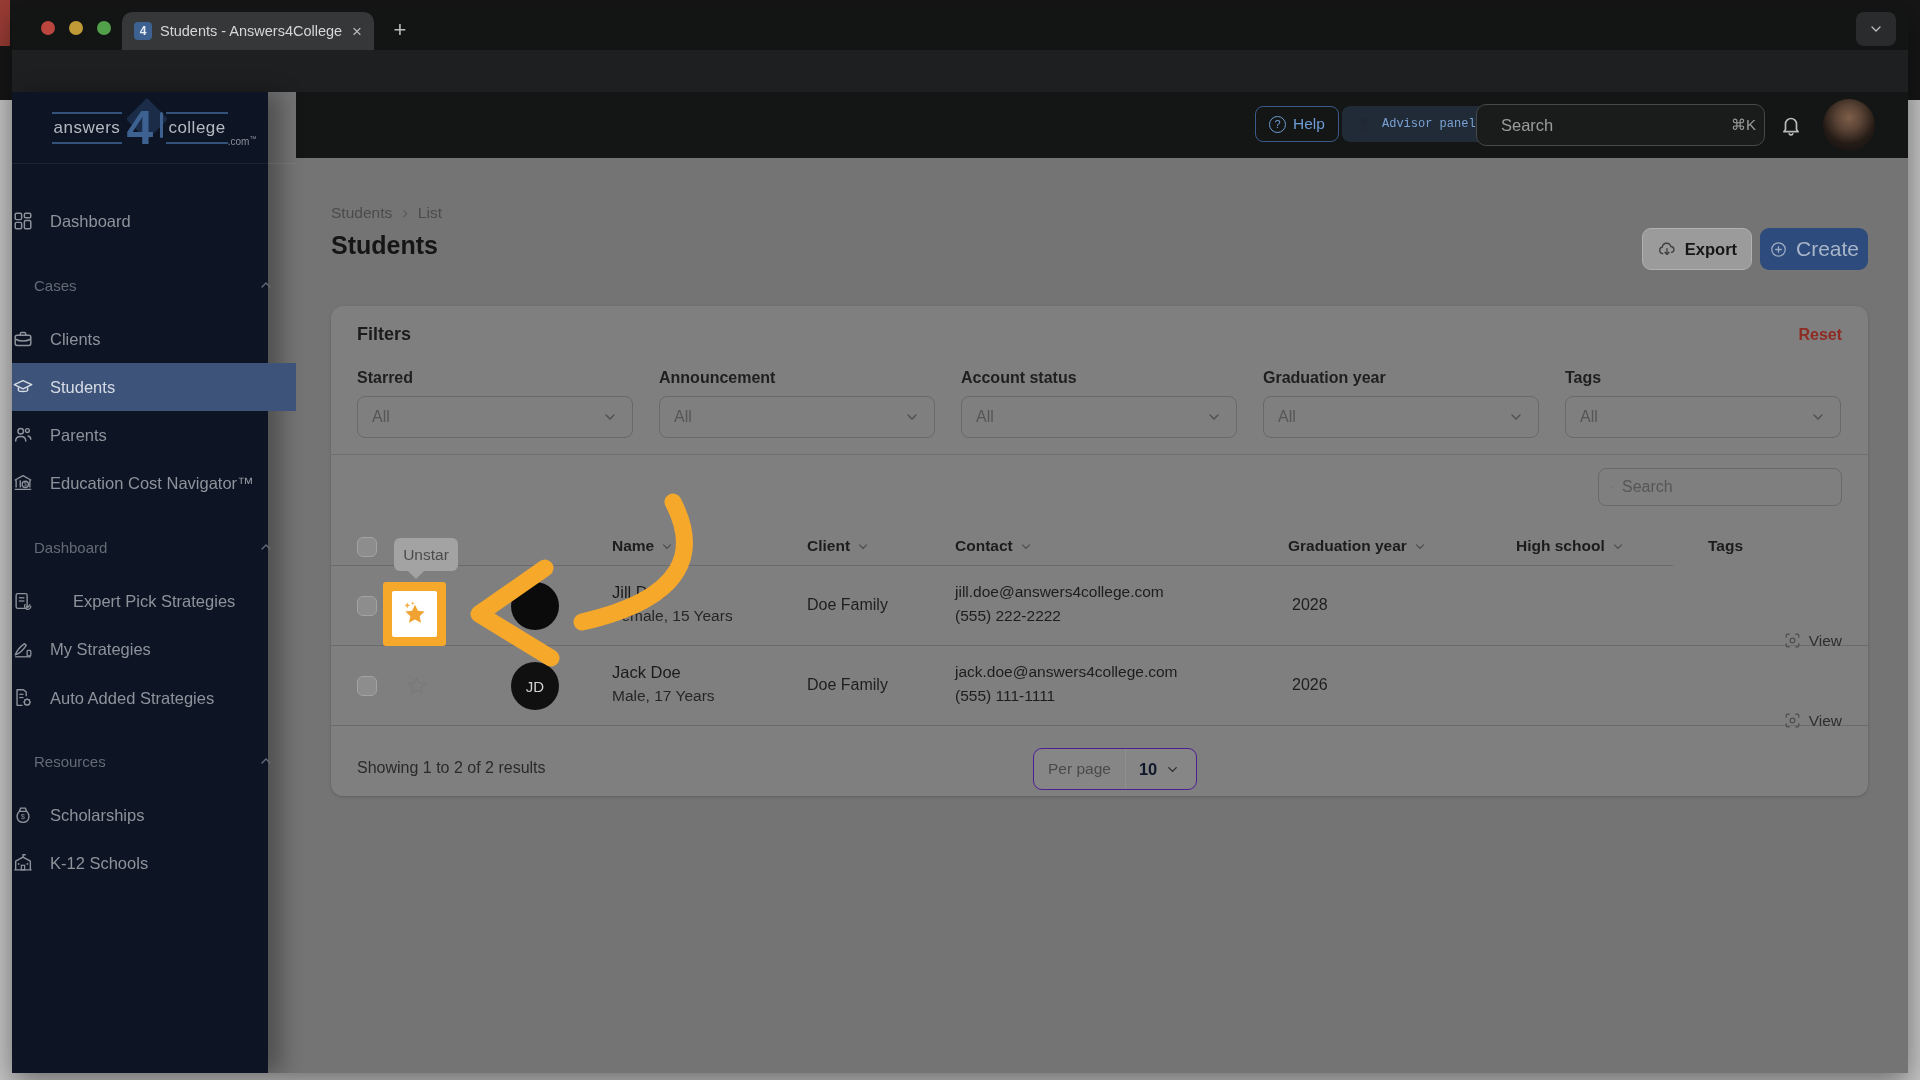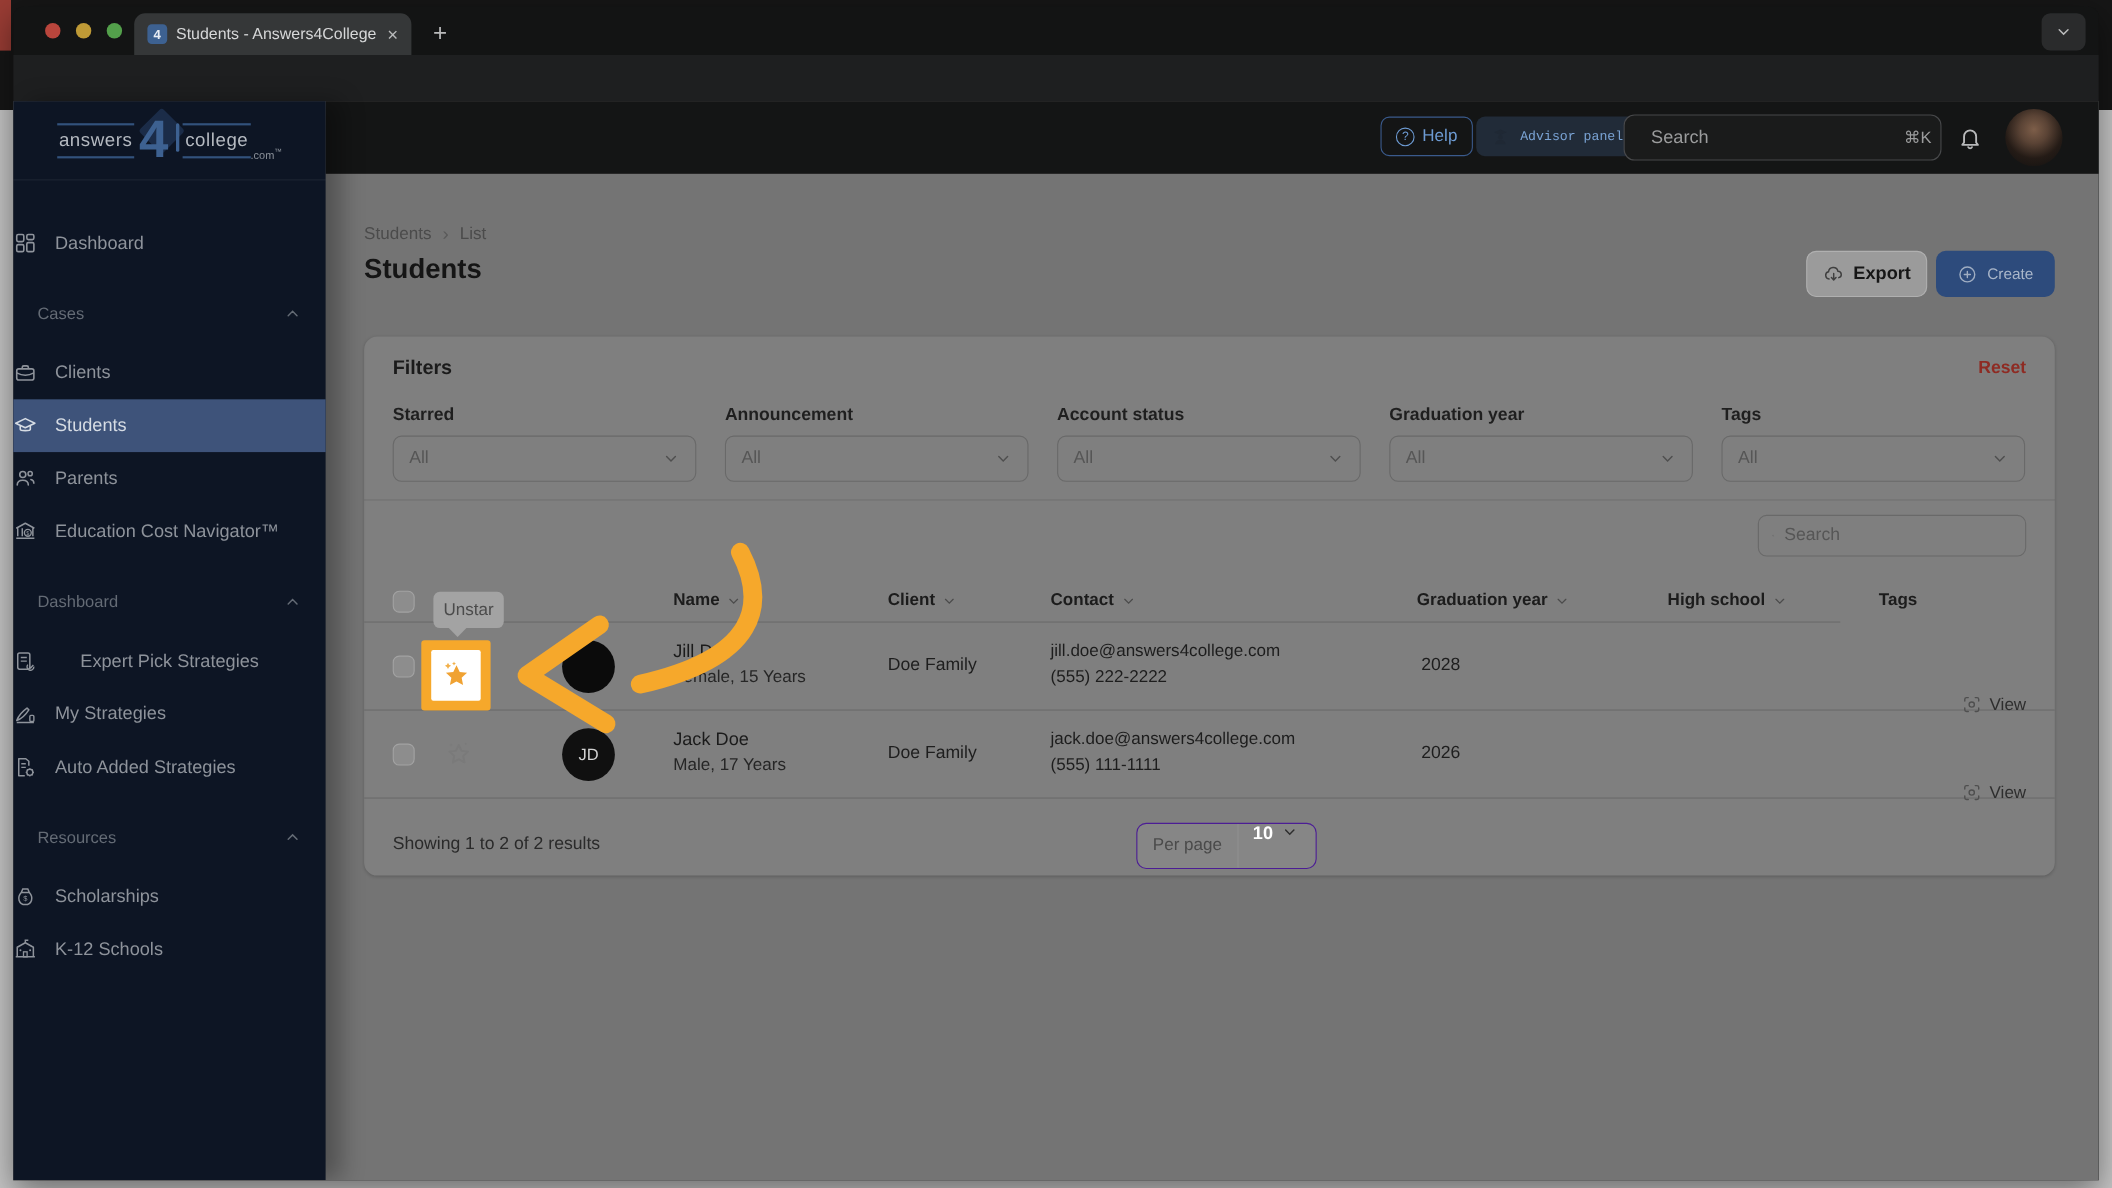"answers" .sidebar { width: 284px -> 256px }
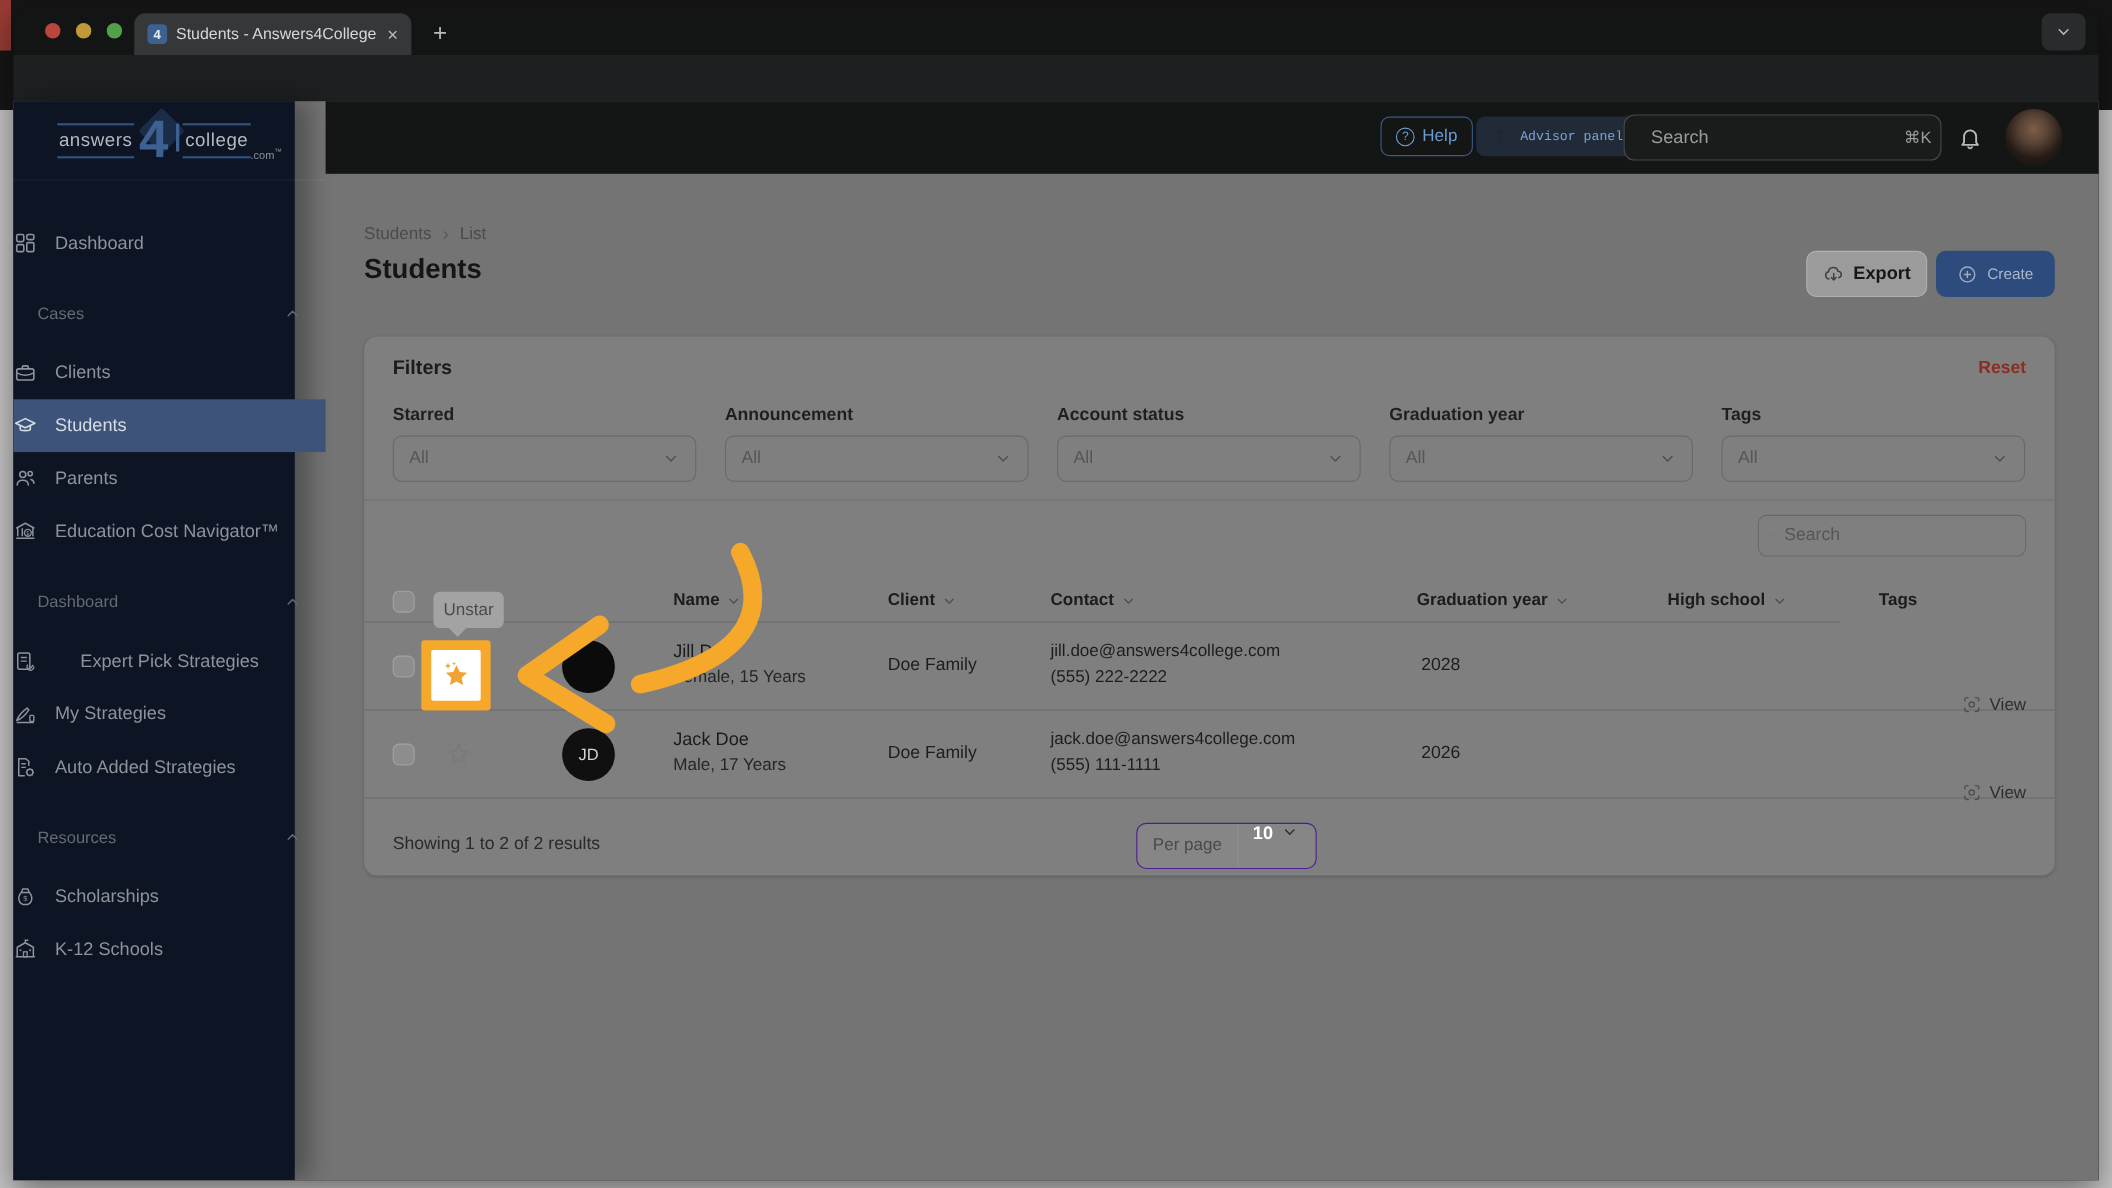"Create" .createbtn { font-size: 14px -> 21px }
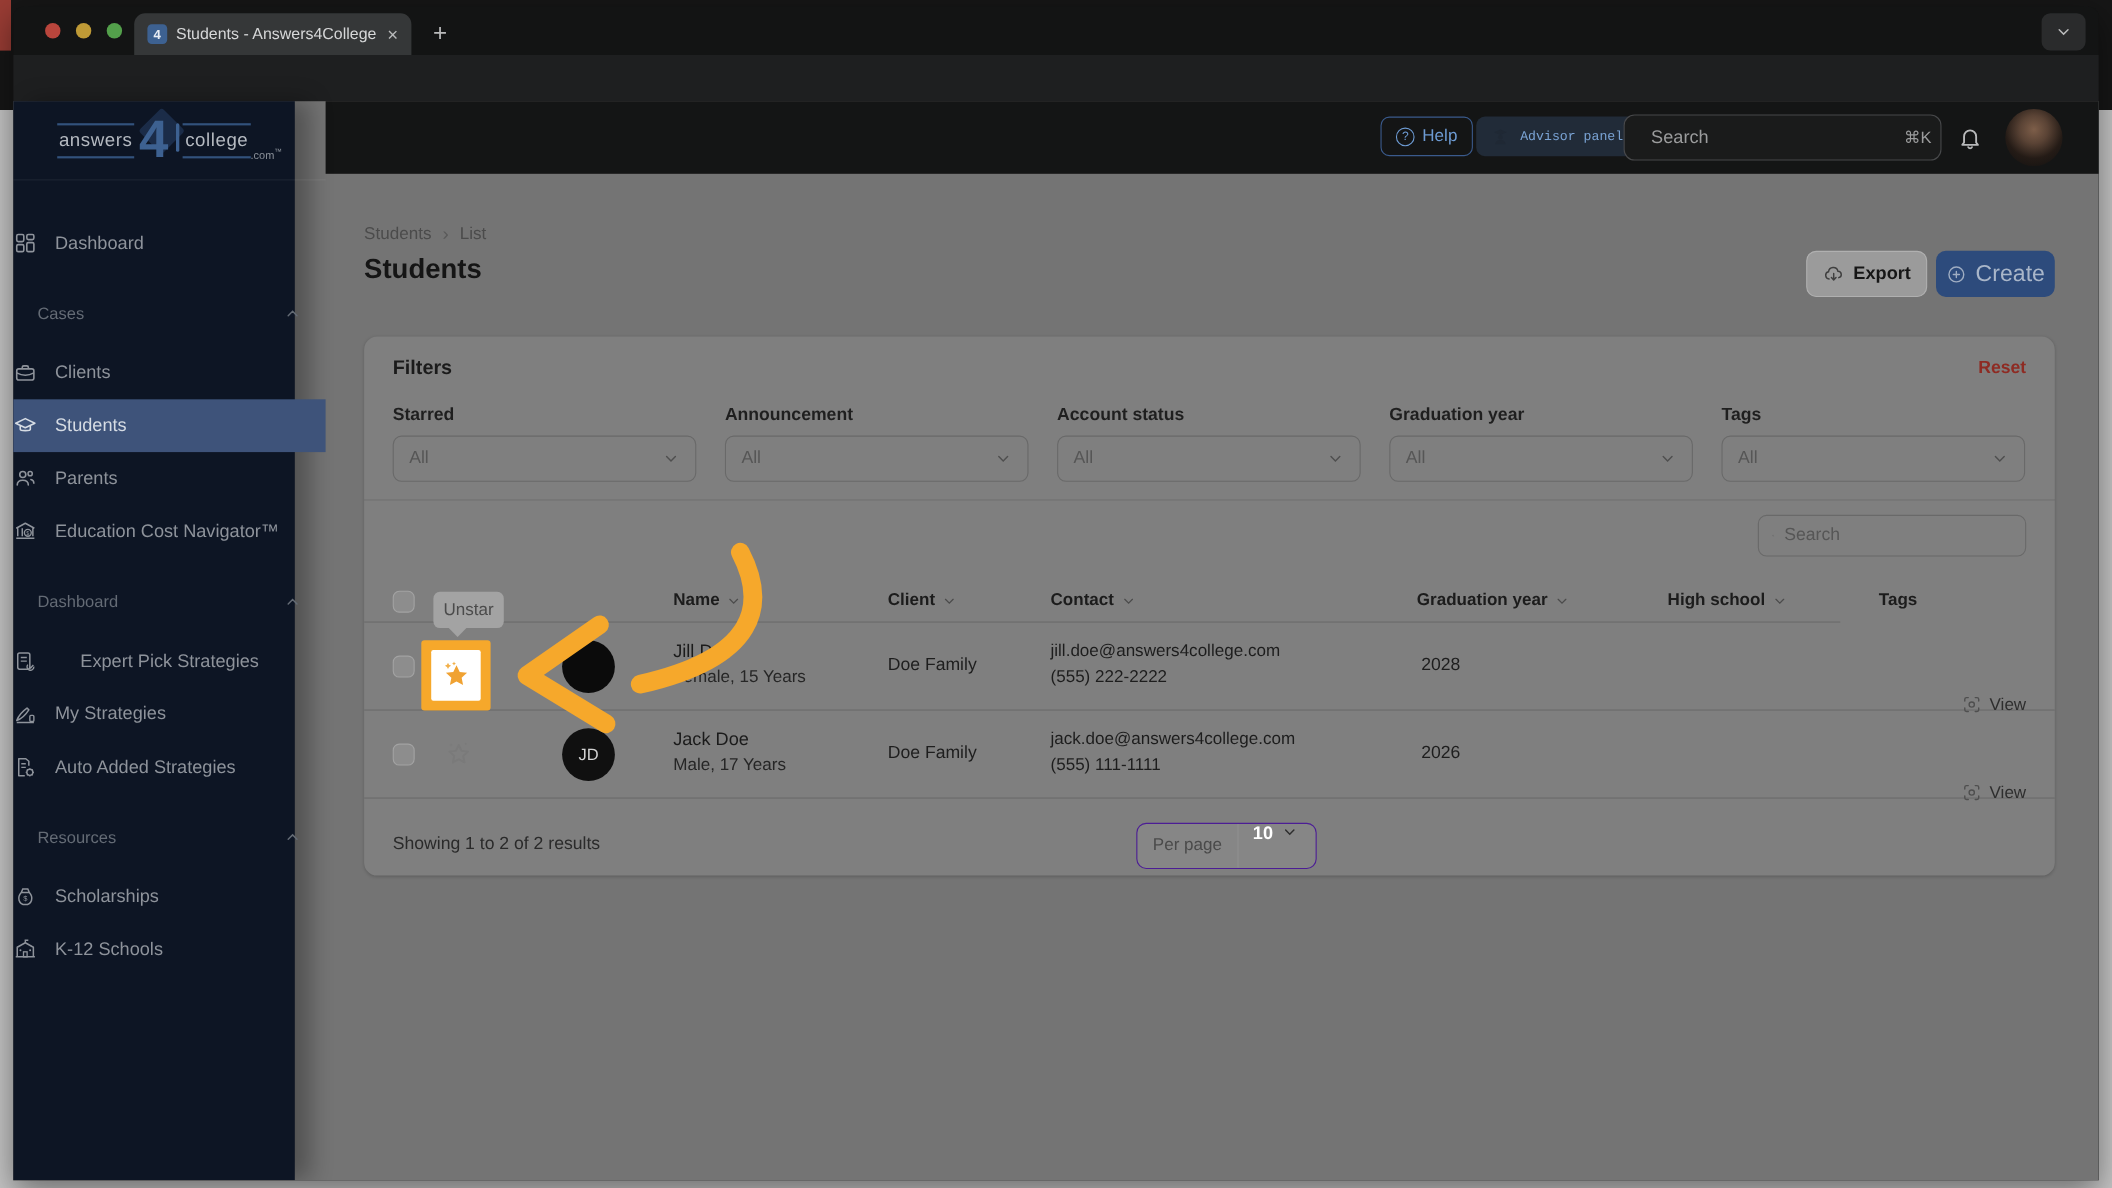"10" .pp-value { align-items: none -> center; color: #ffffff -> #0f172a }
